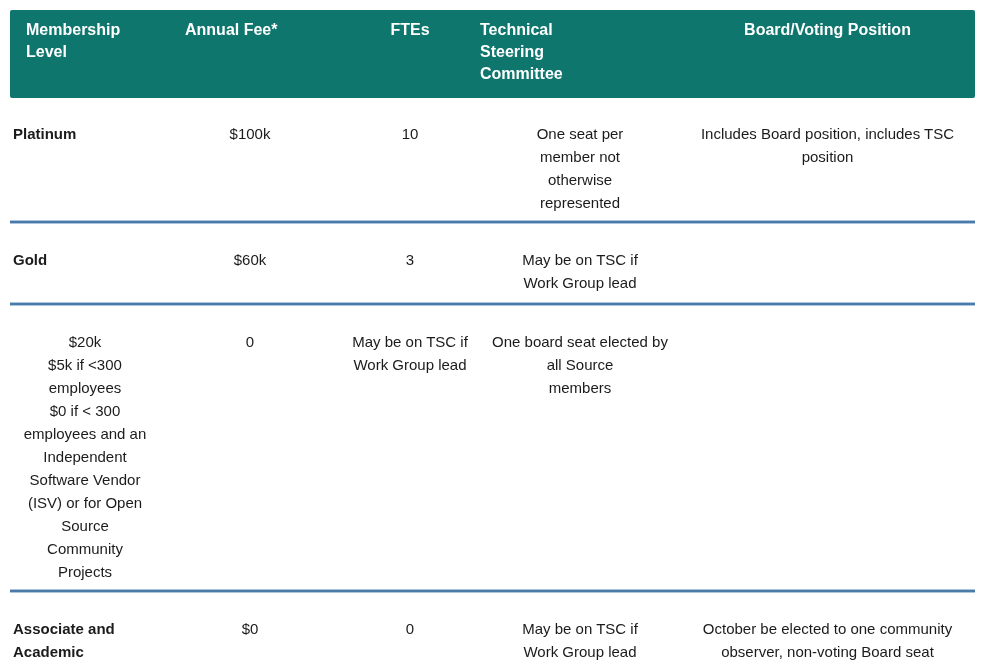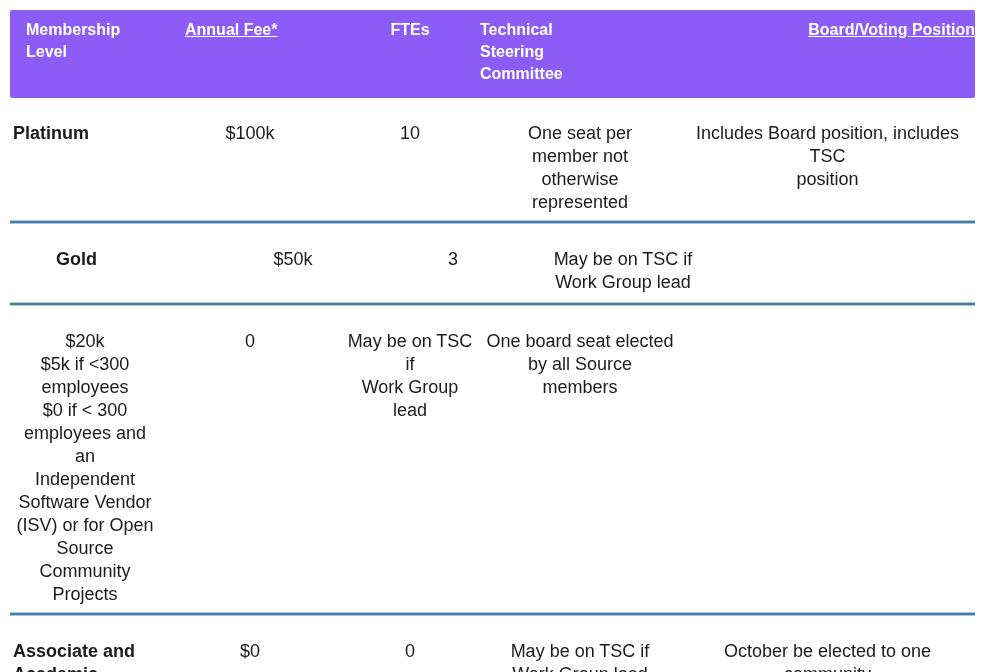"Membership" .thead { background: #8b5cf6 -> #0f766e }
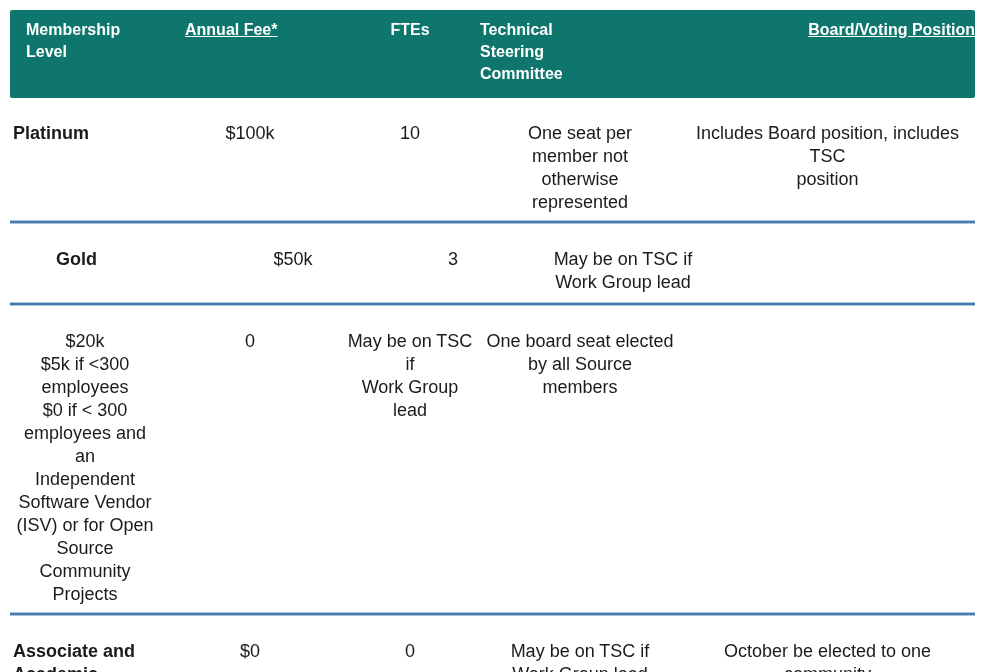"Annual Fee*" .th.c2 { text-decoration: underline -> none }
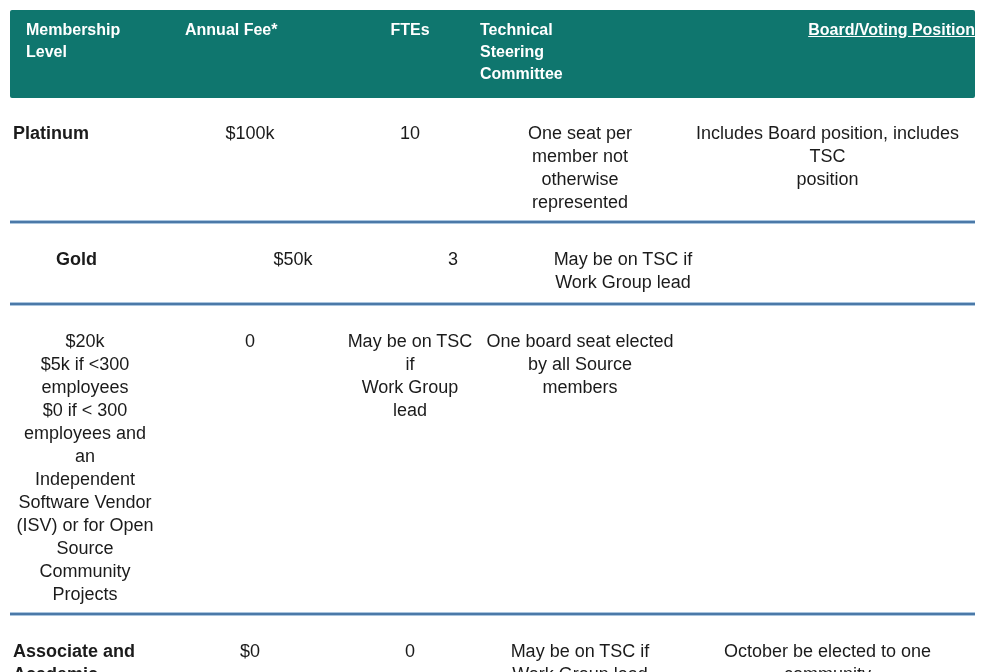"Board/Voting Position" .th.c5 { text-align: right -> center; text-decoration: underline -> none }
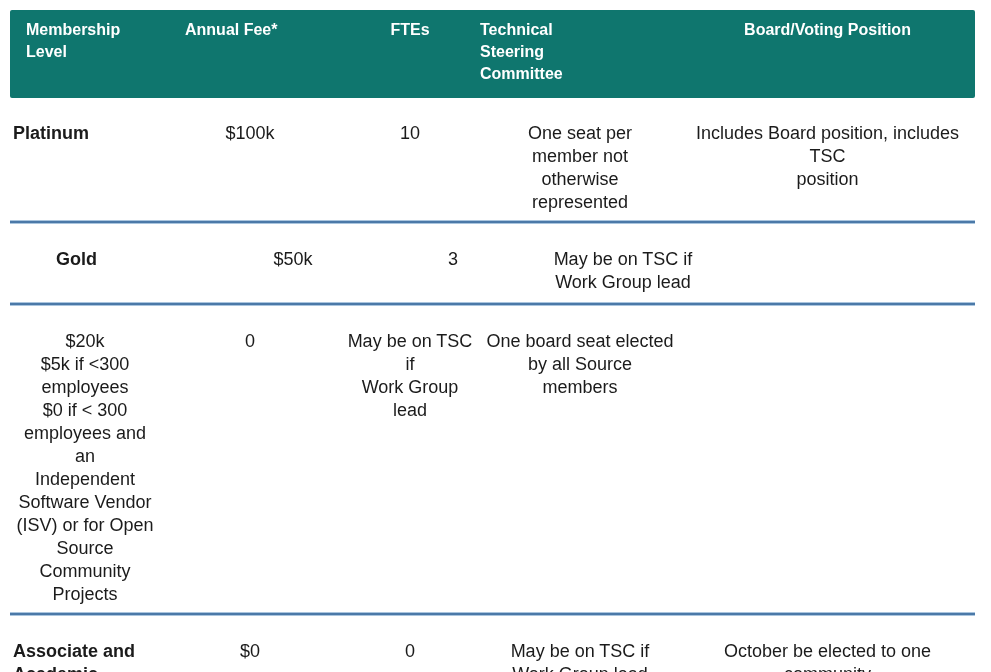"Platinum" .trow { font-size: 18px -> 15px }
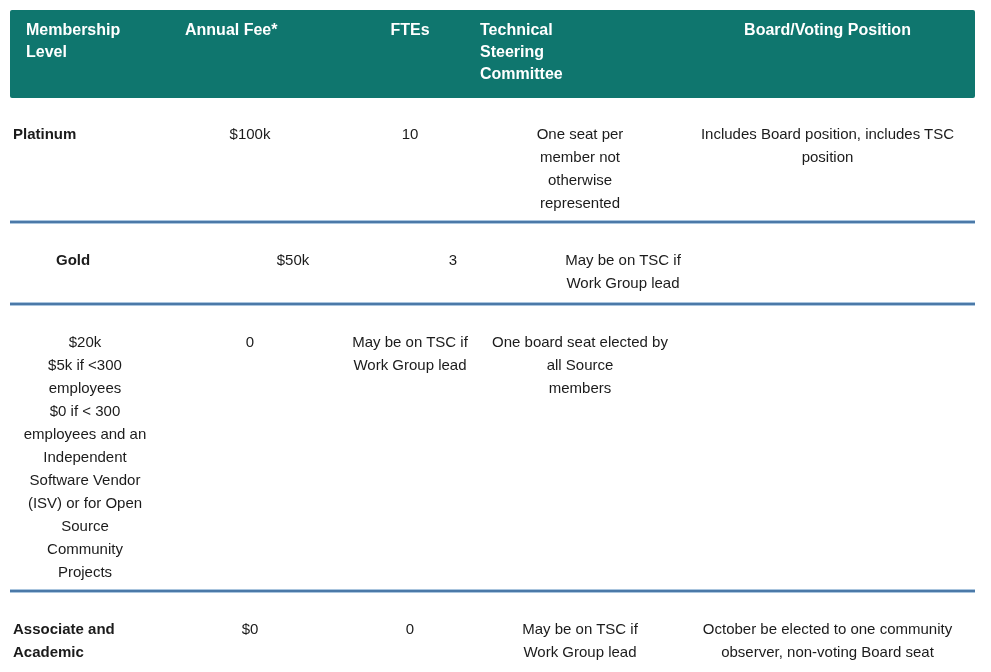"Gold" .trow.r2 { margin-left: 43px -> none }
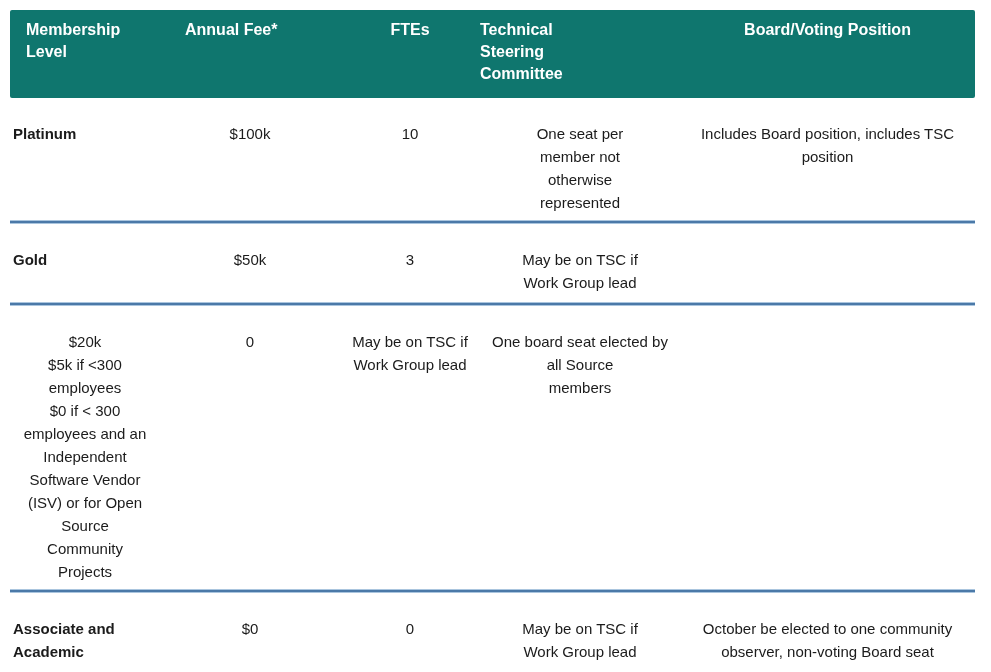"$50k" div.cell { text: $50k -> $60k }
